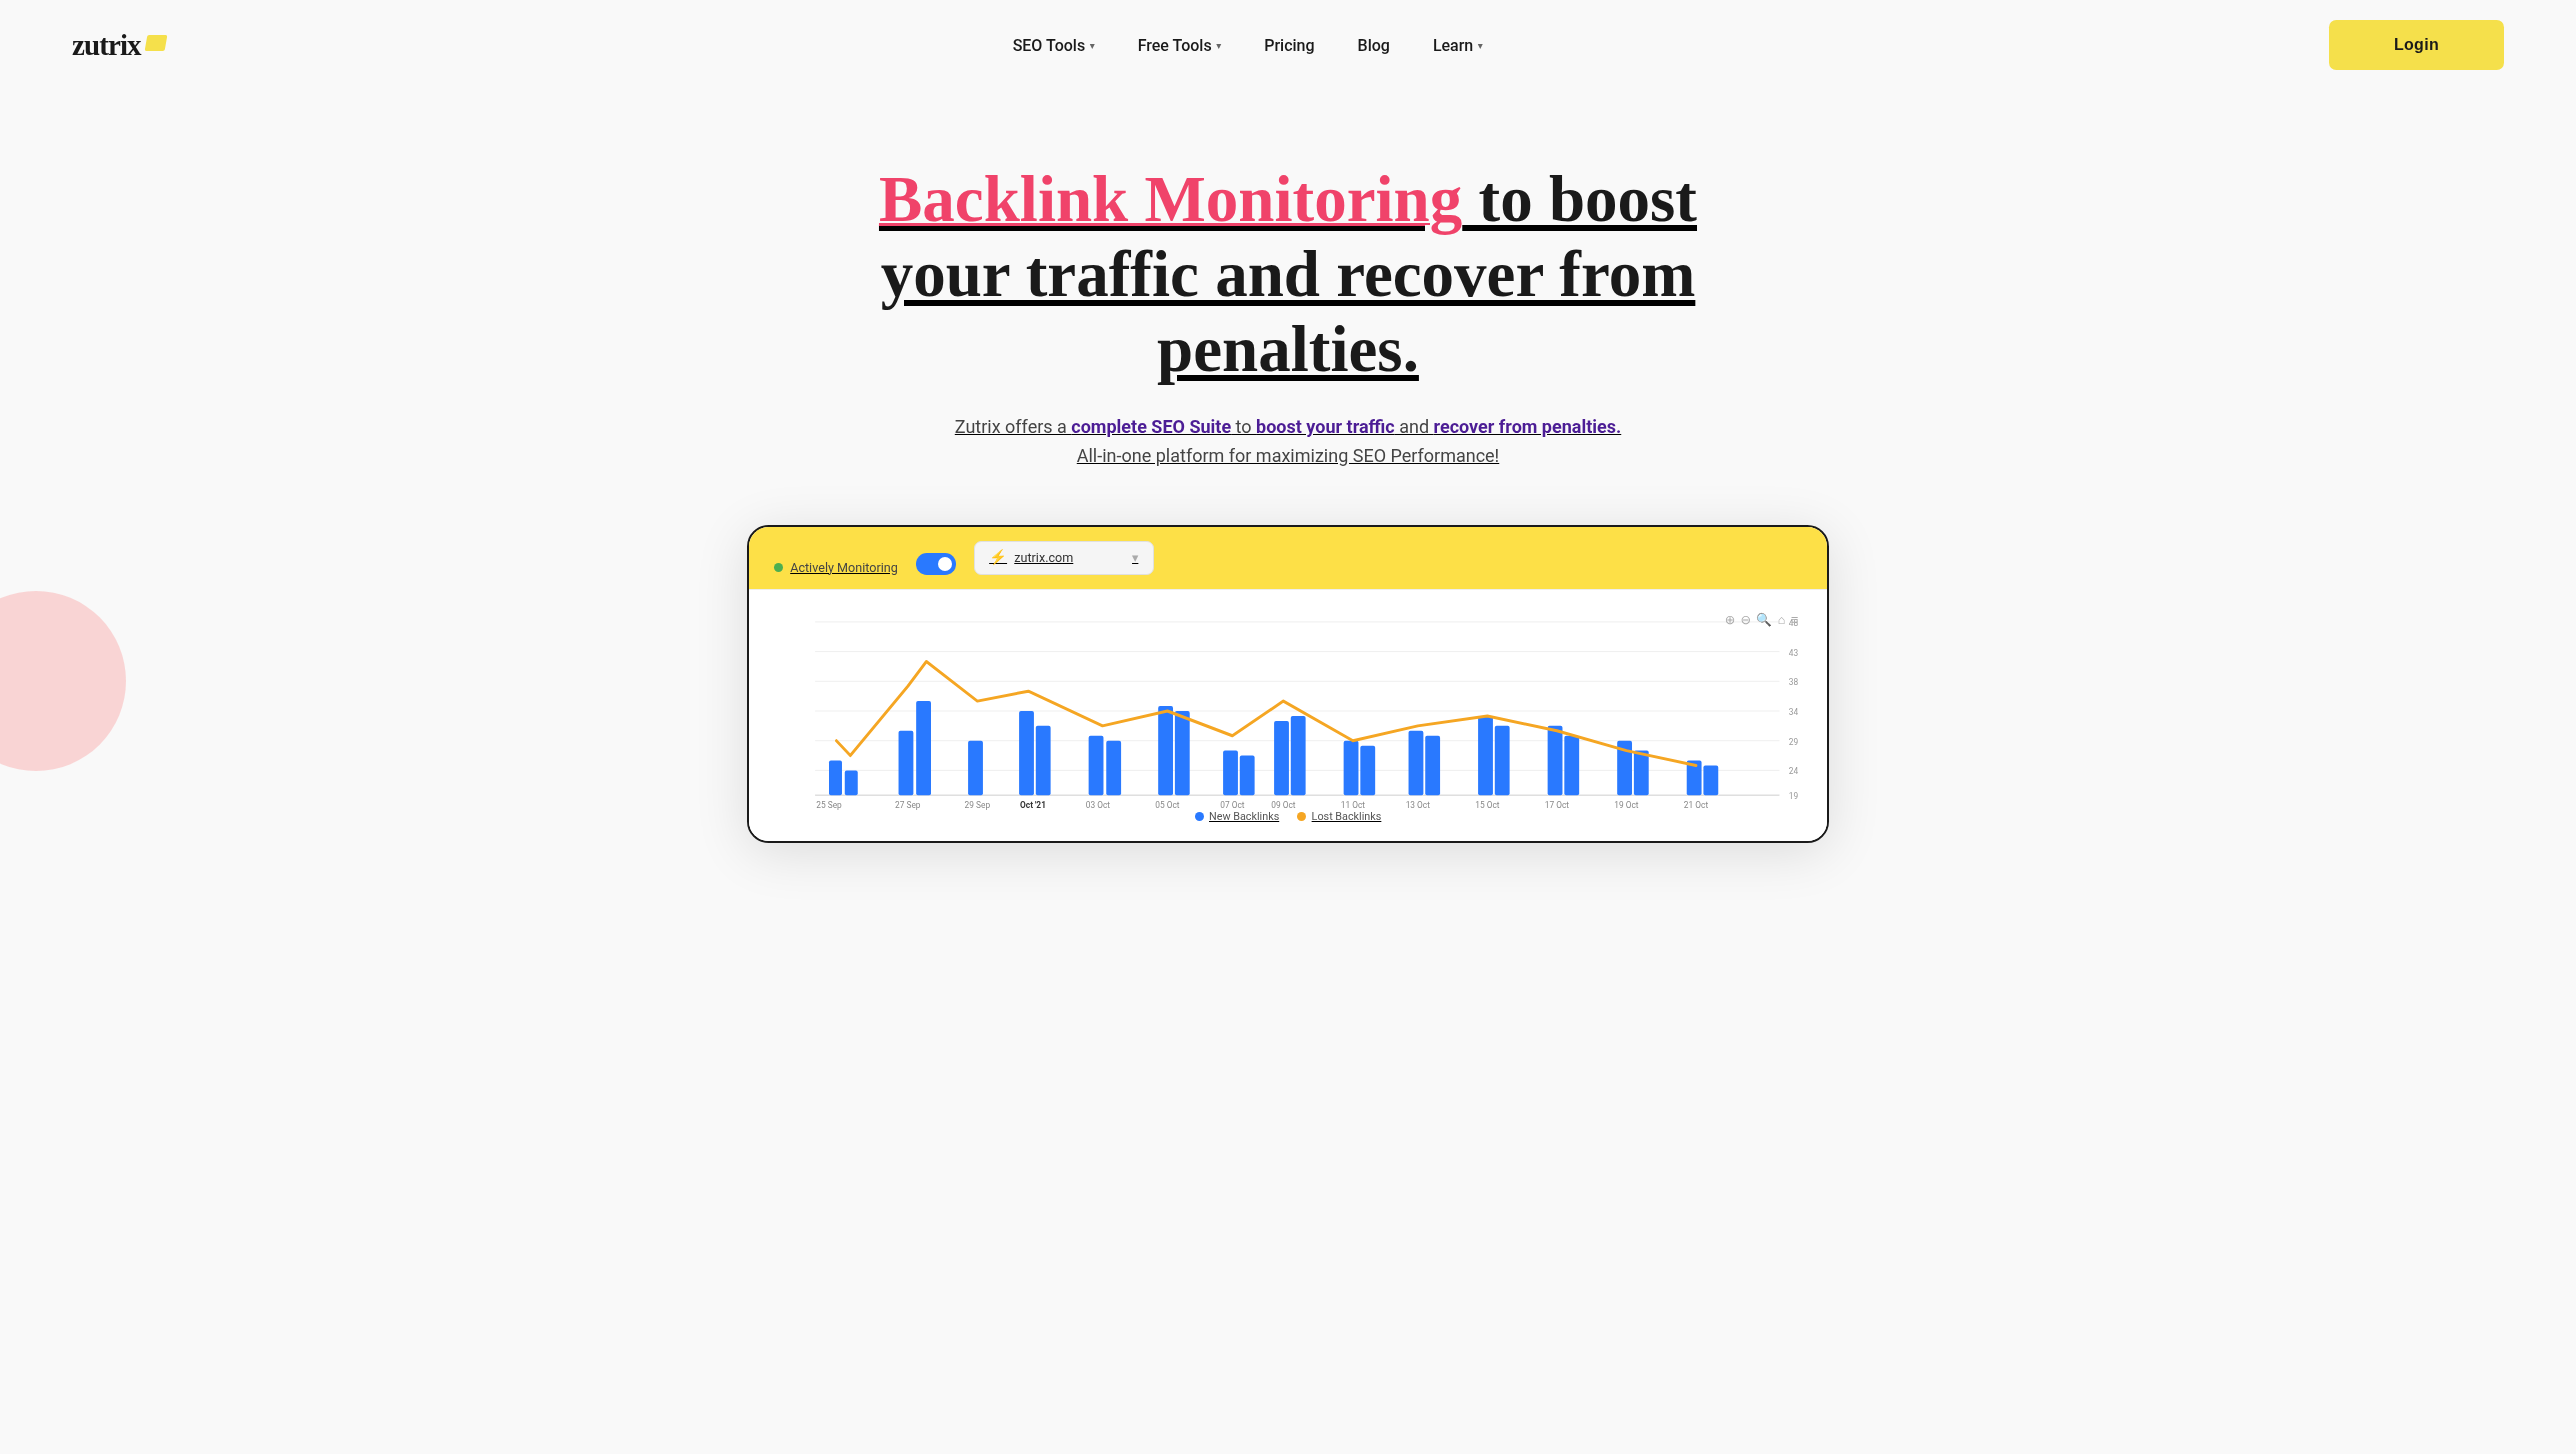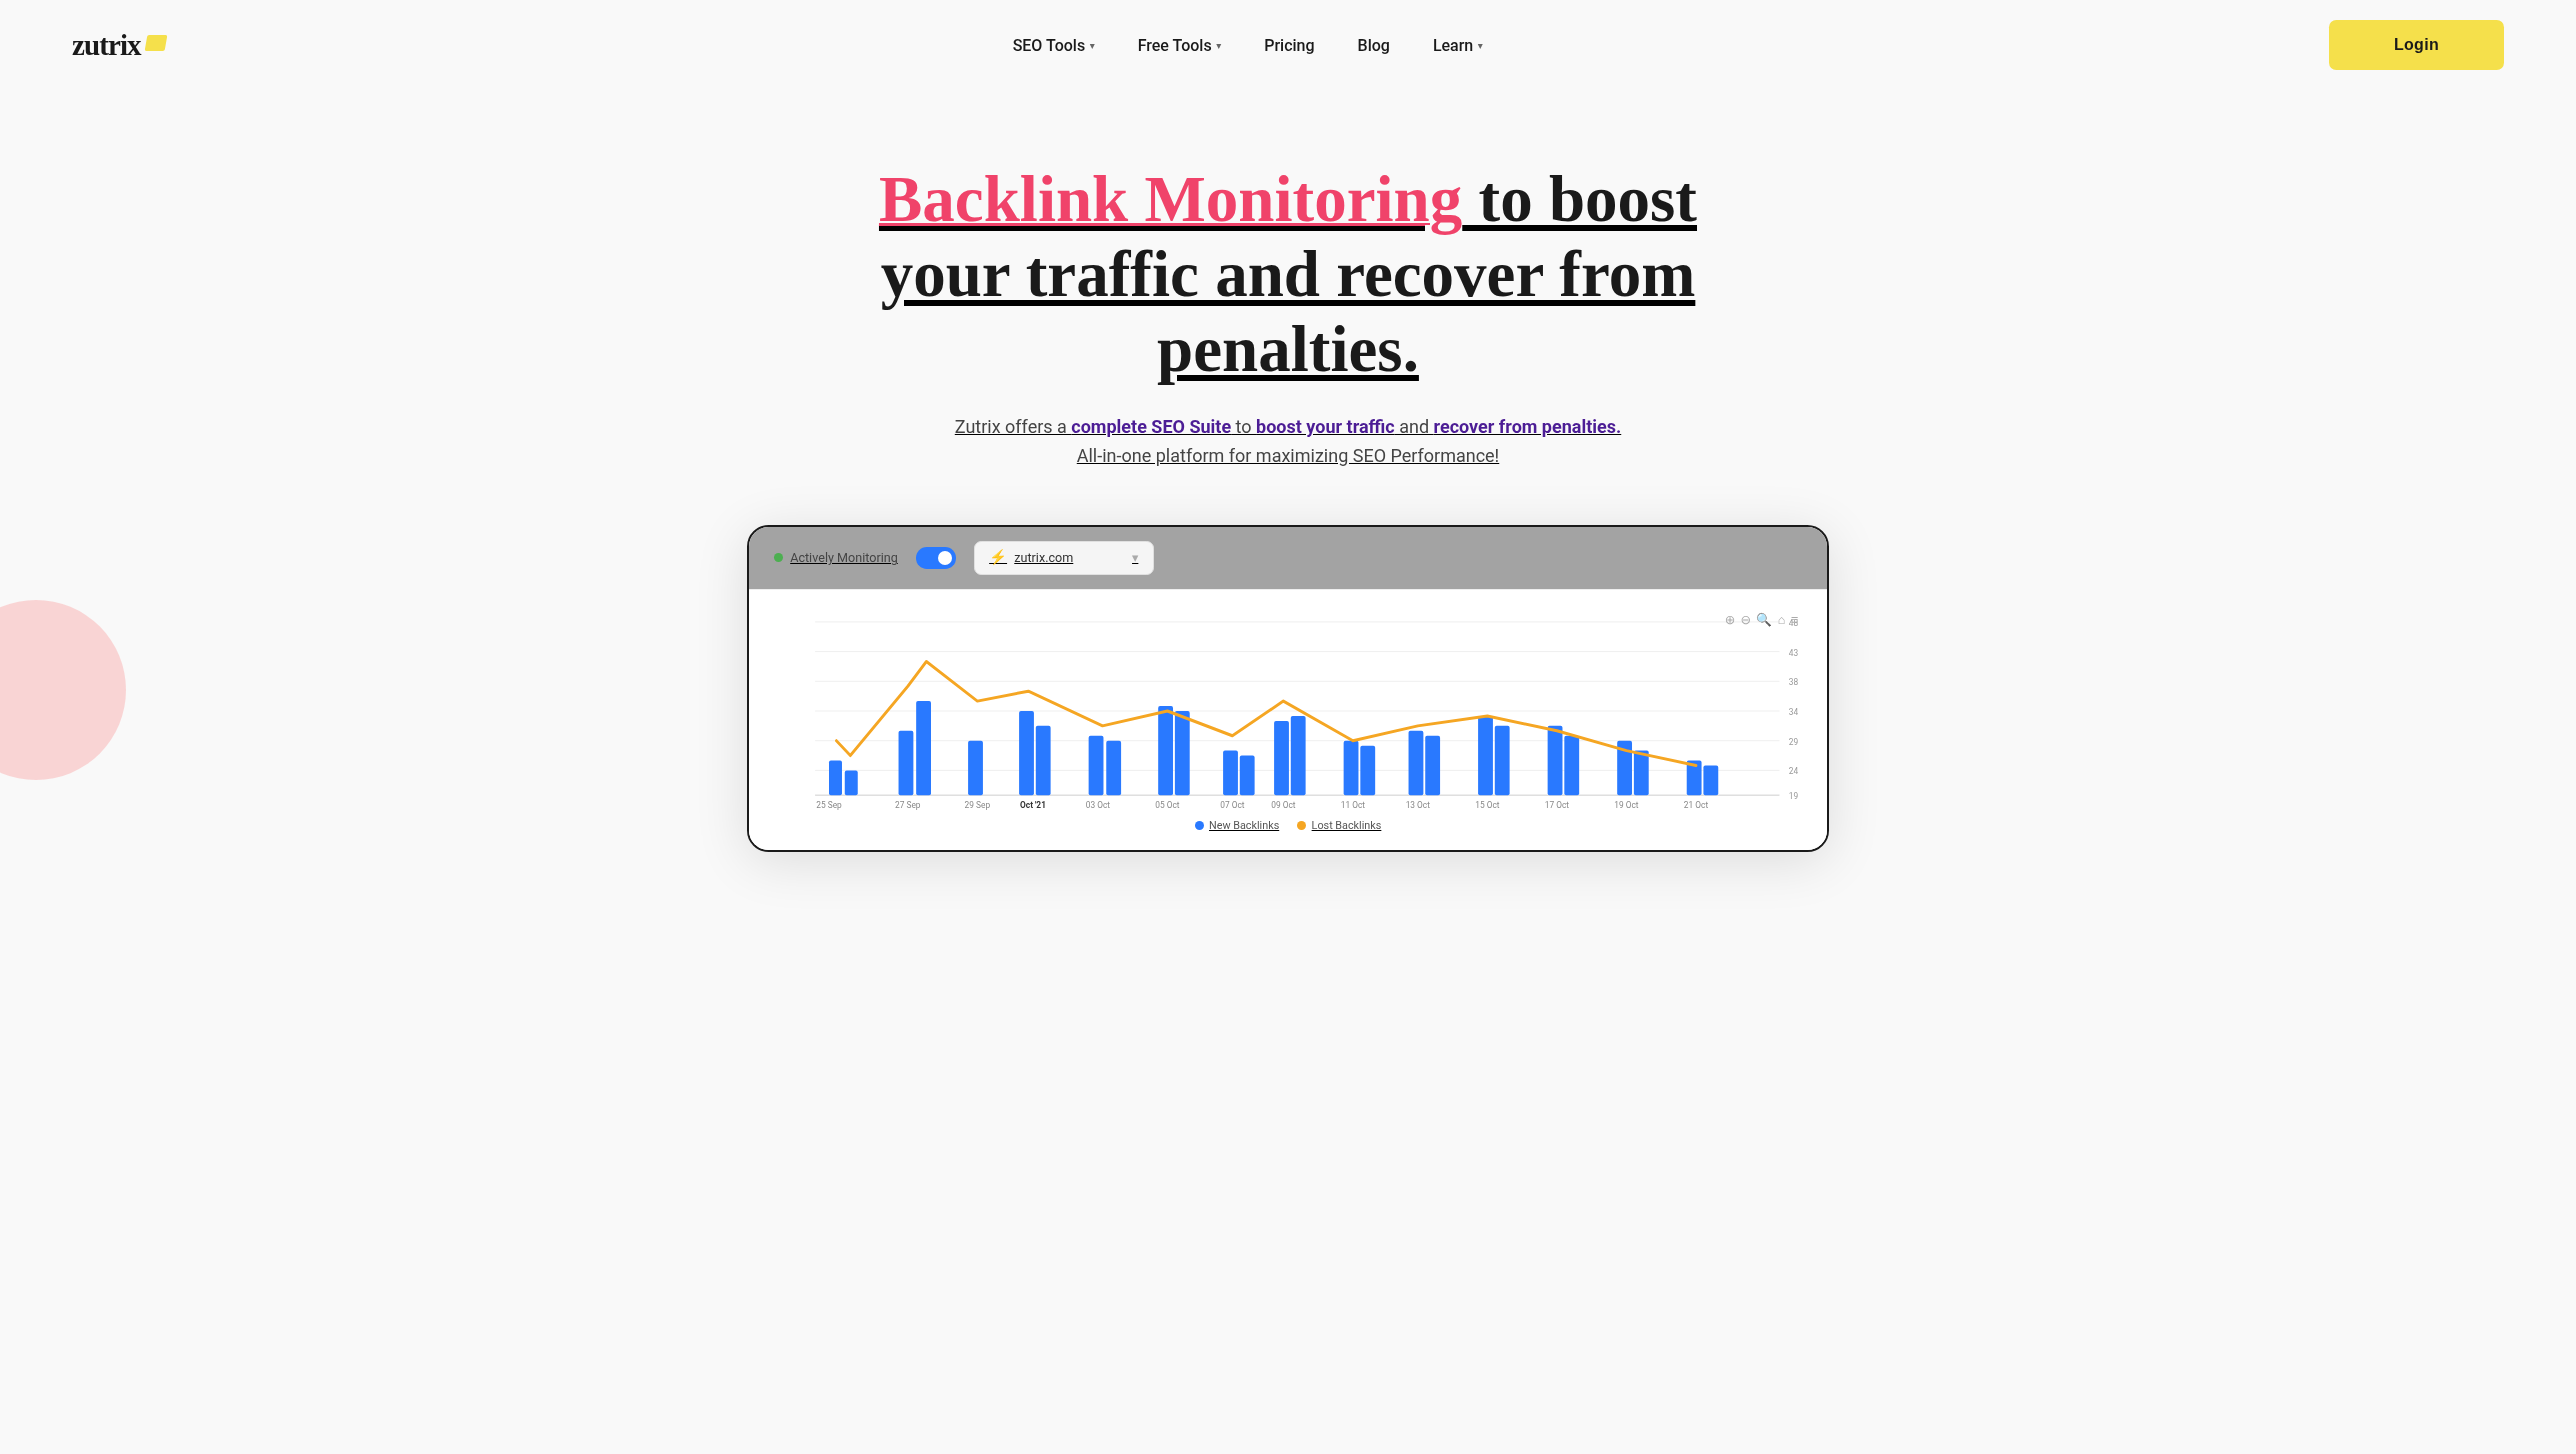"Actively Monitoring" .dashboard-topbar { align-items: center -> flex-end; background: #a3a3a3 -> #fde047 }
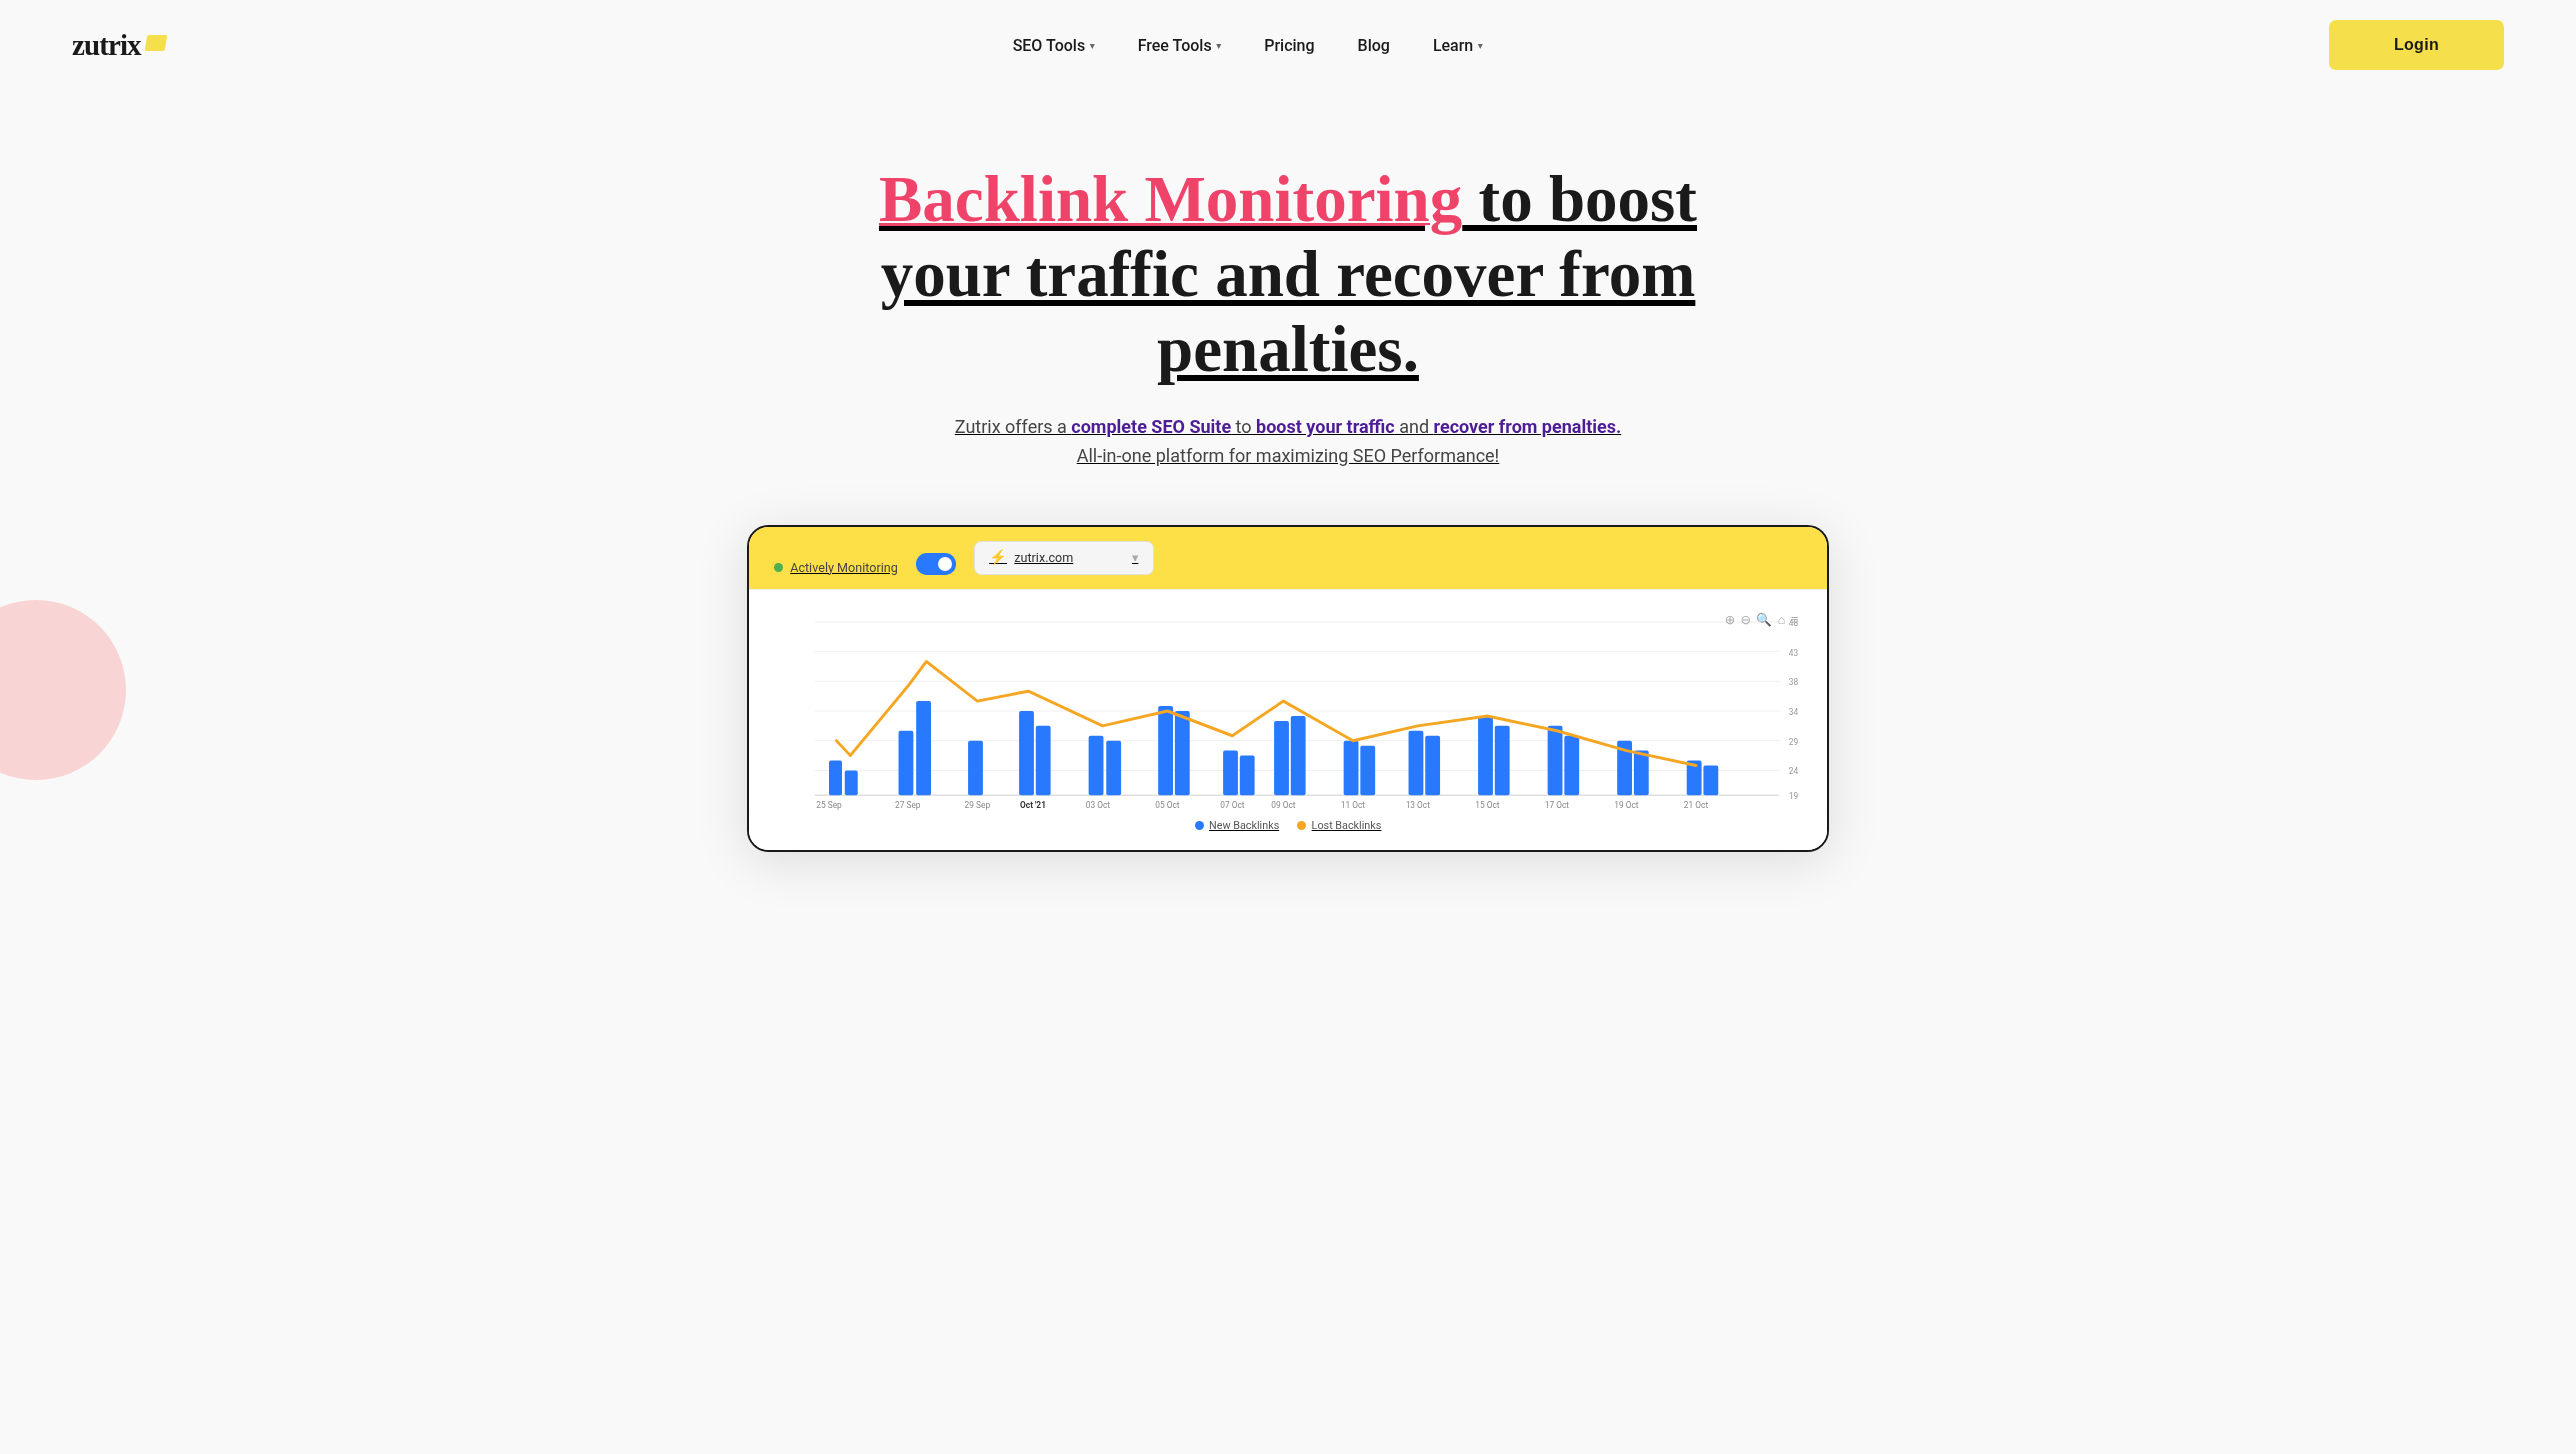"New Backlinks" .chart-legend { margin-top: 9px -> none }
